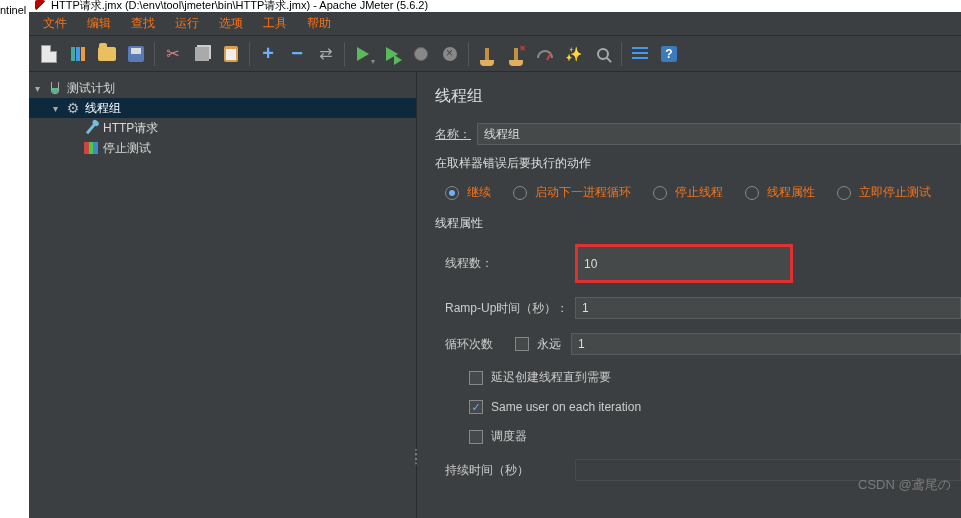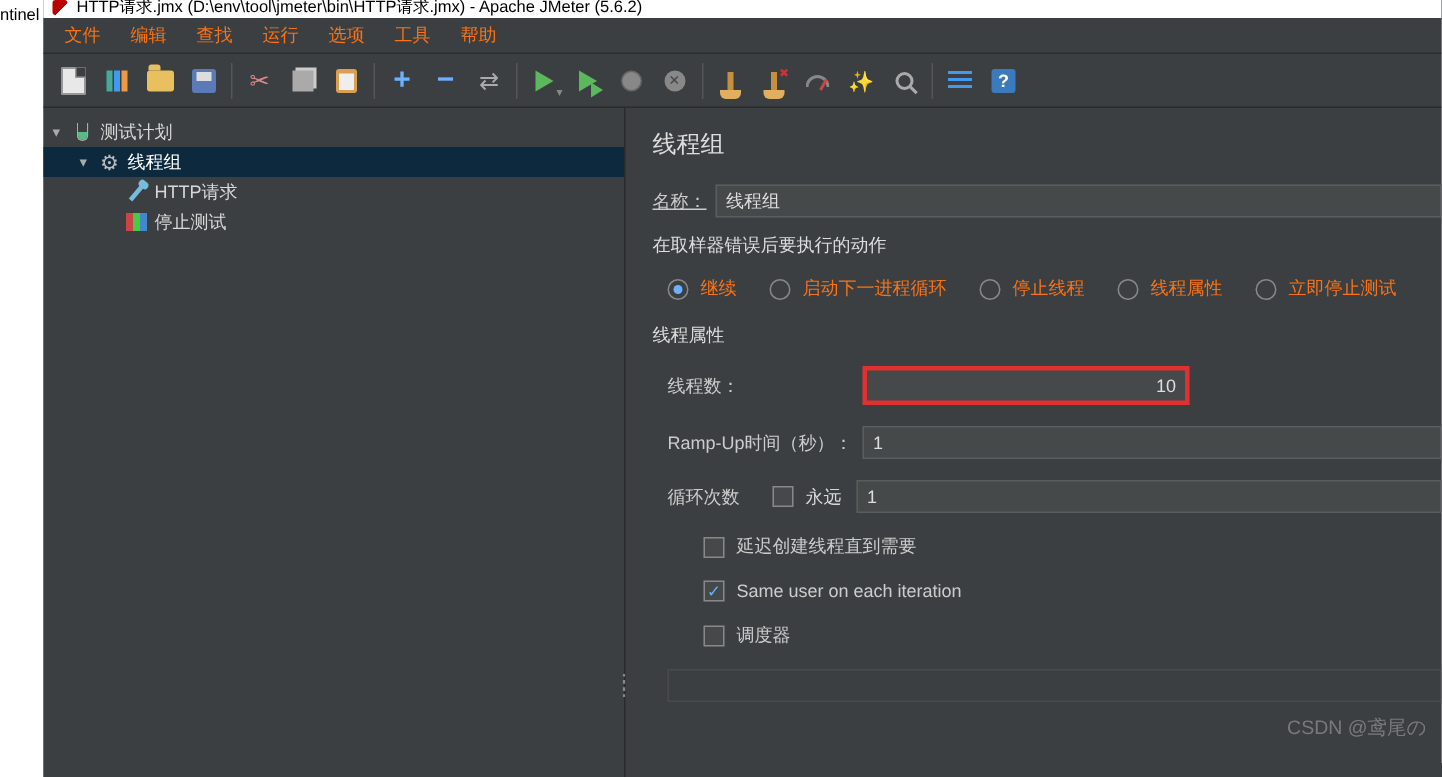"10" .highlight-box { height: 26px -> 39px; text-align: right -> none }
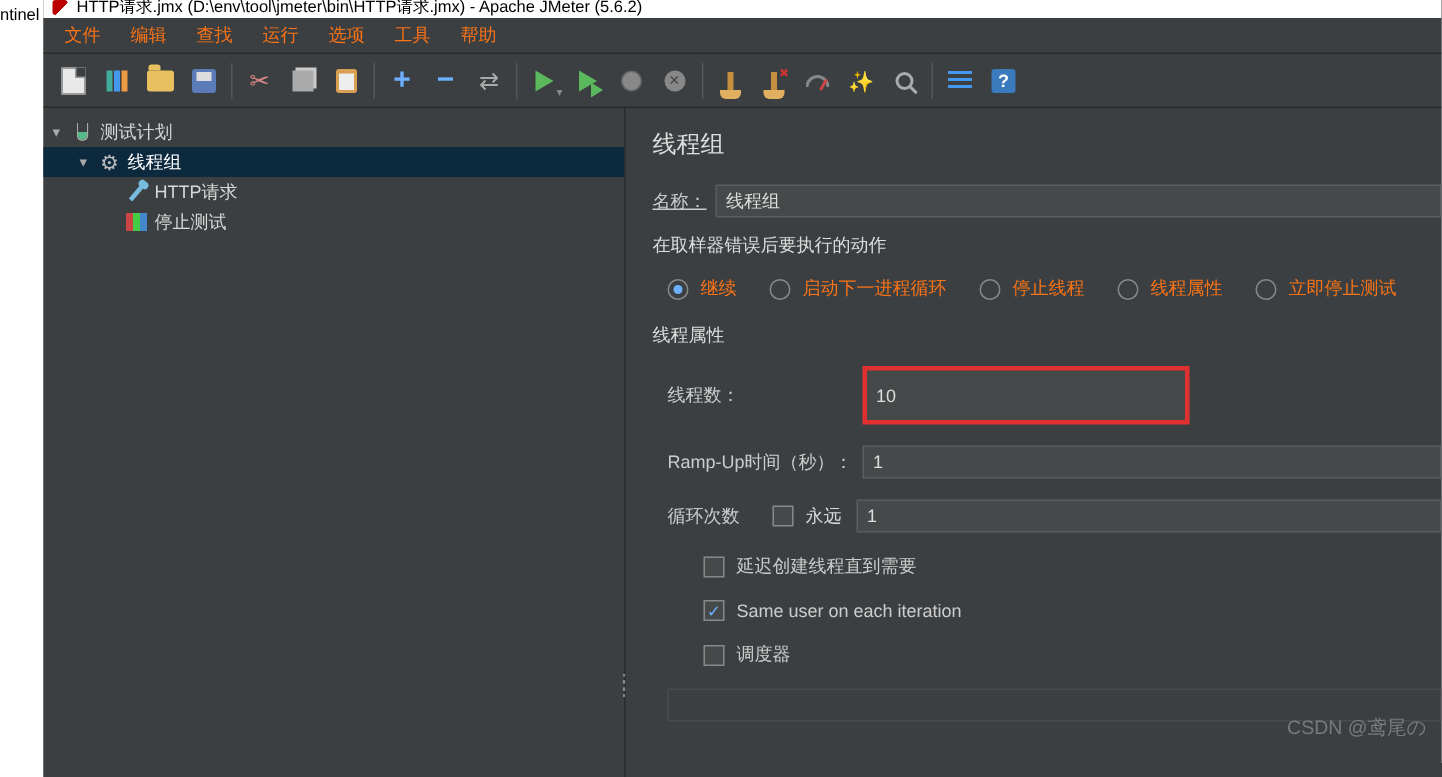"持续时间（秒）" div.prop-label { html: none -> <div>持续时间（秒）</div> }
